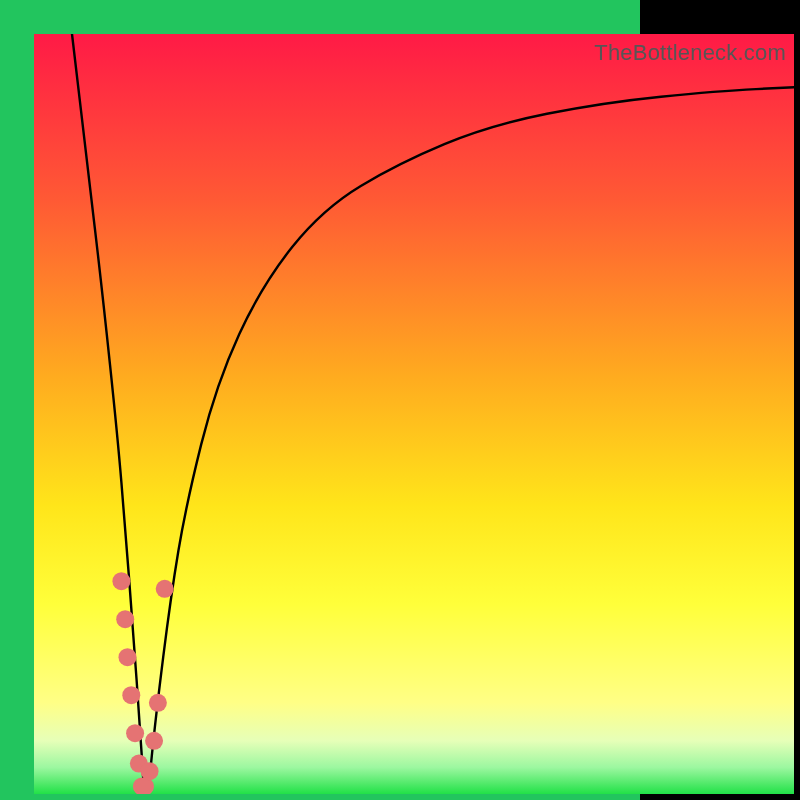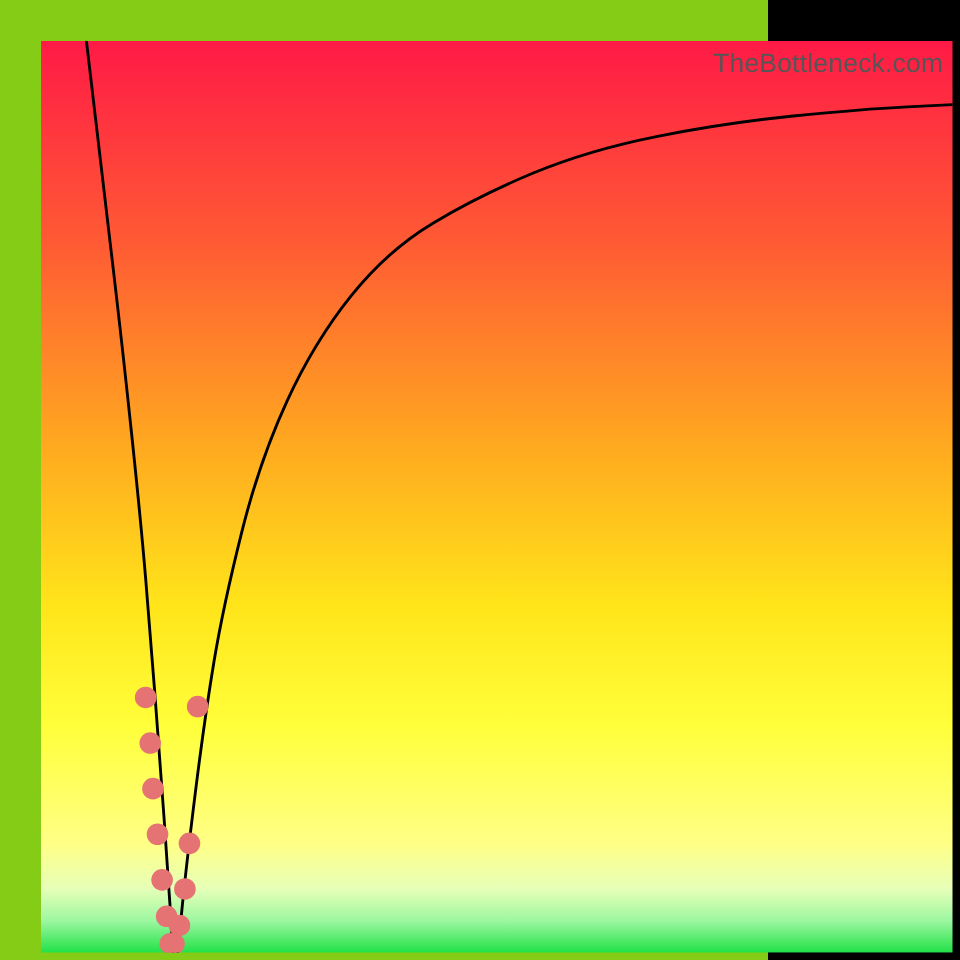"TheBottleneck.com" .frame { background: #84cc16 -> #22c55e }
